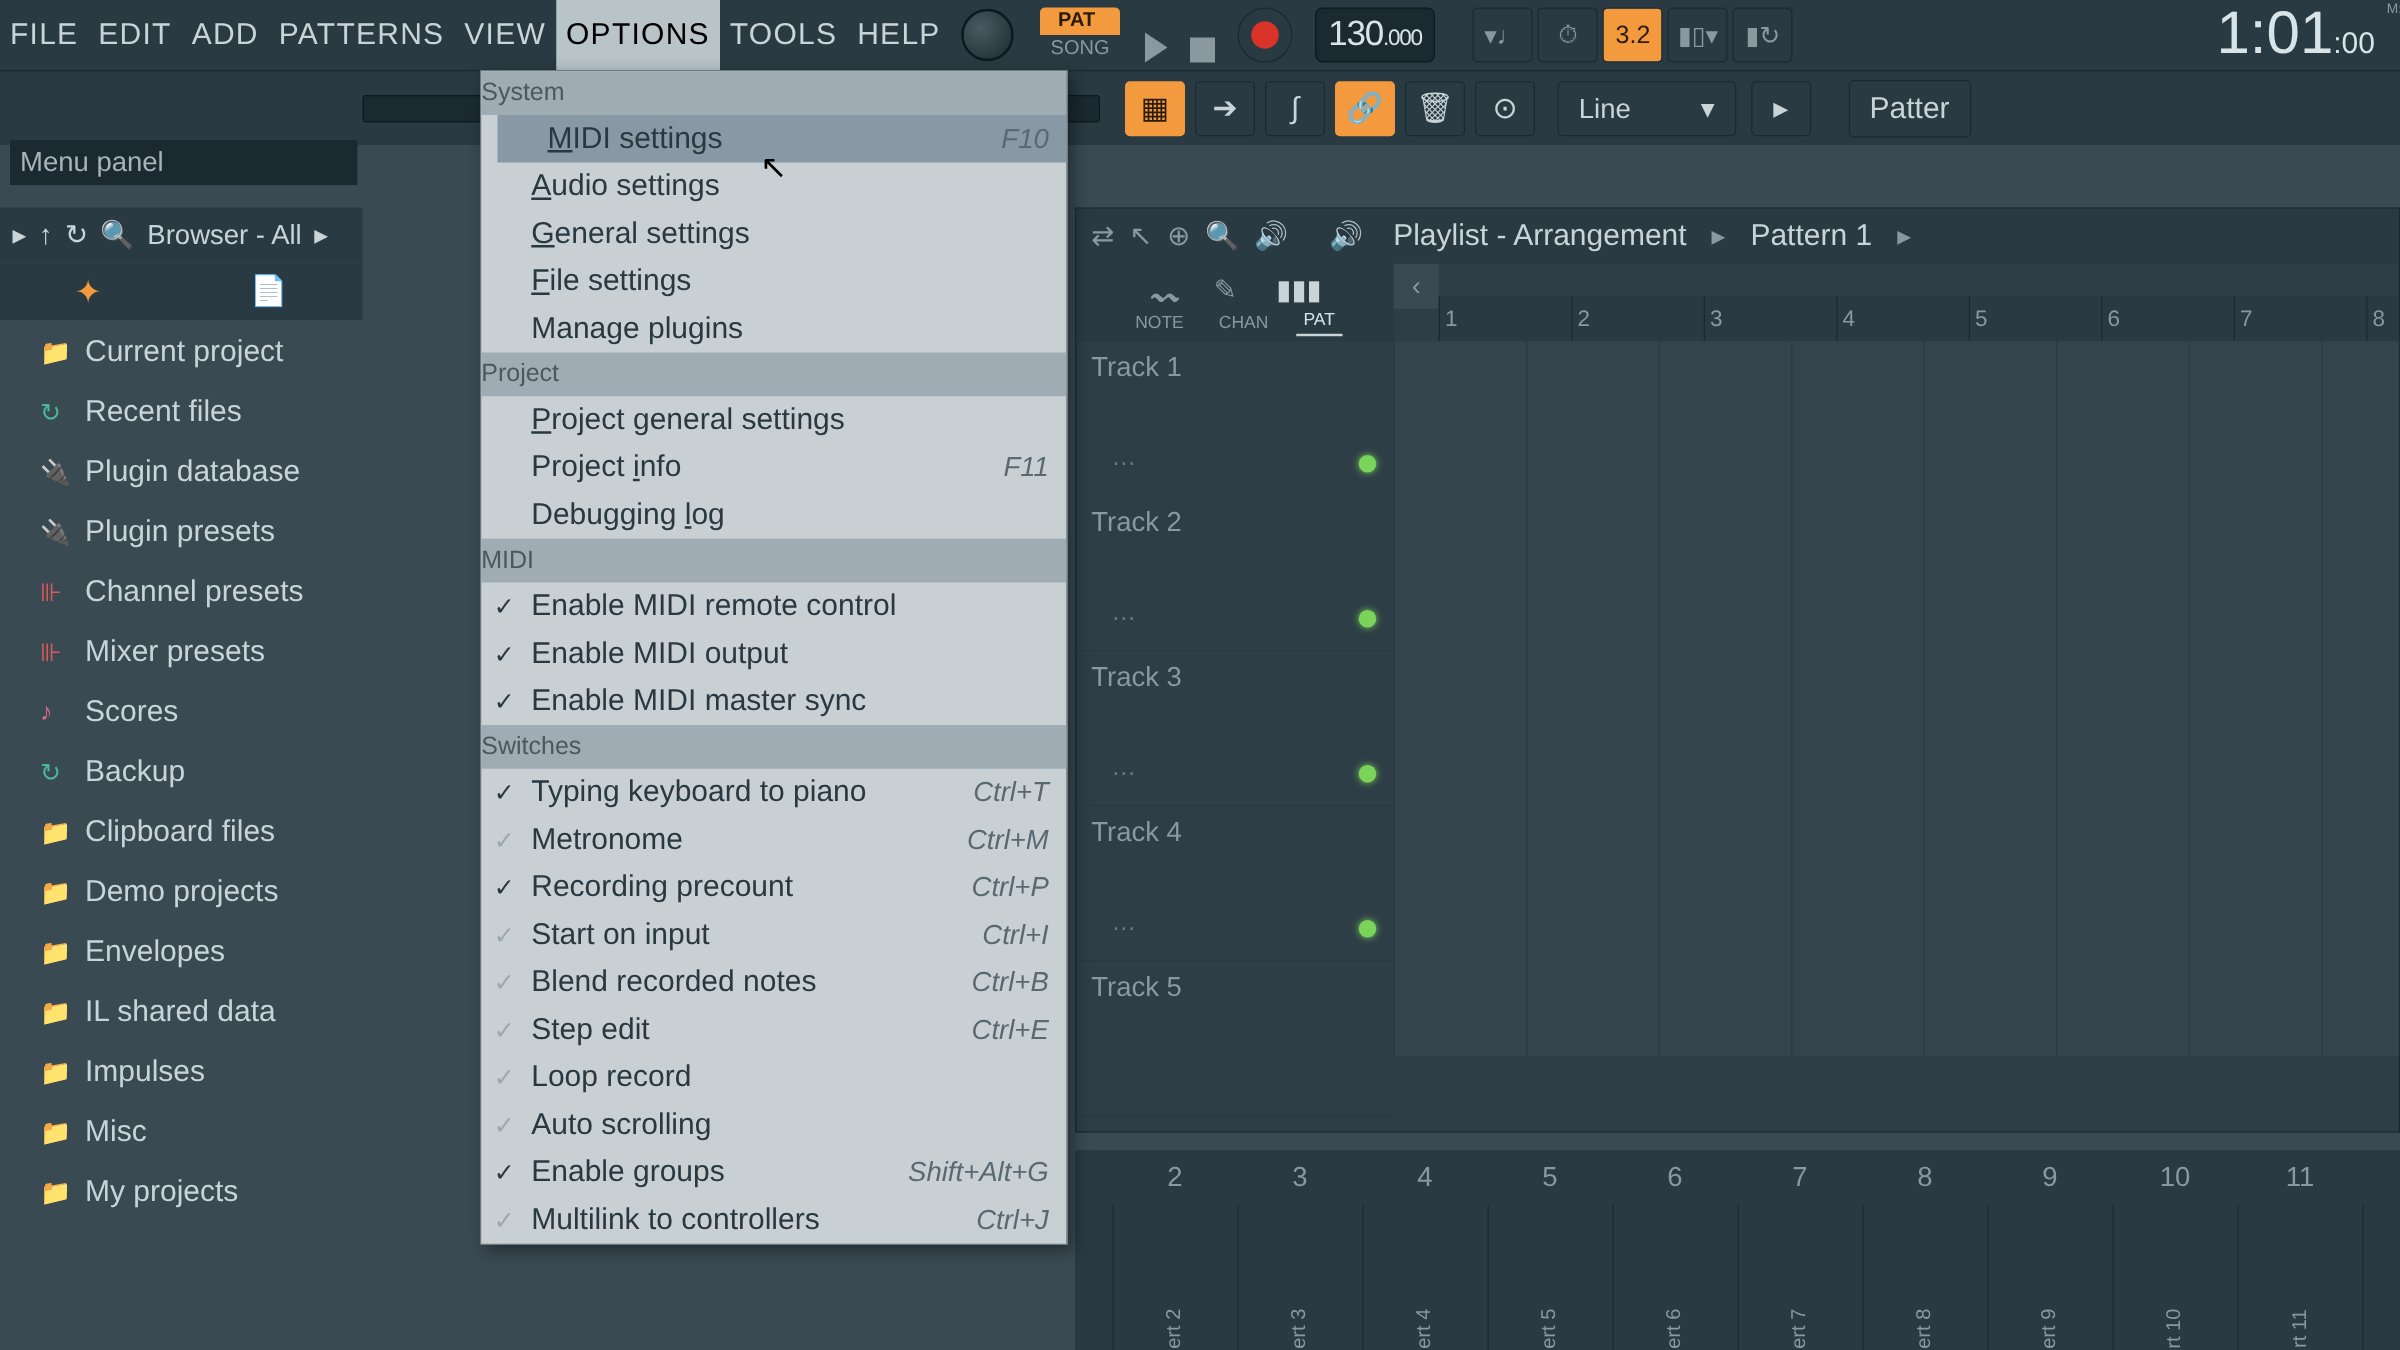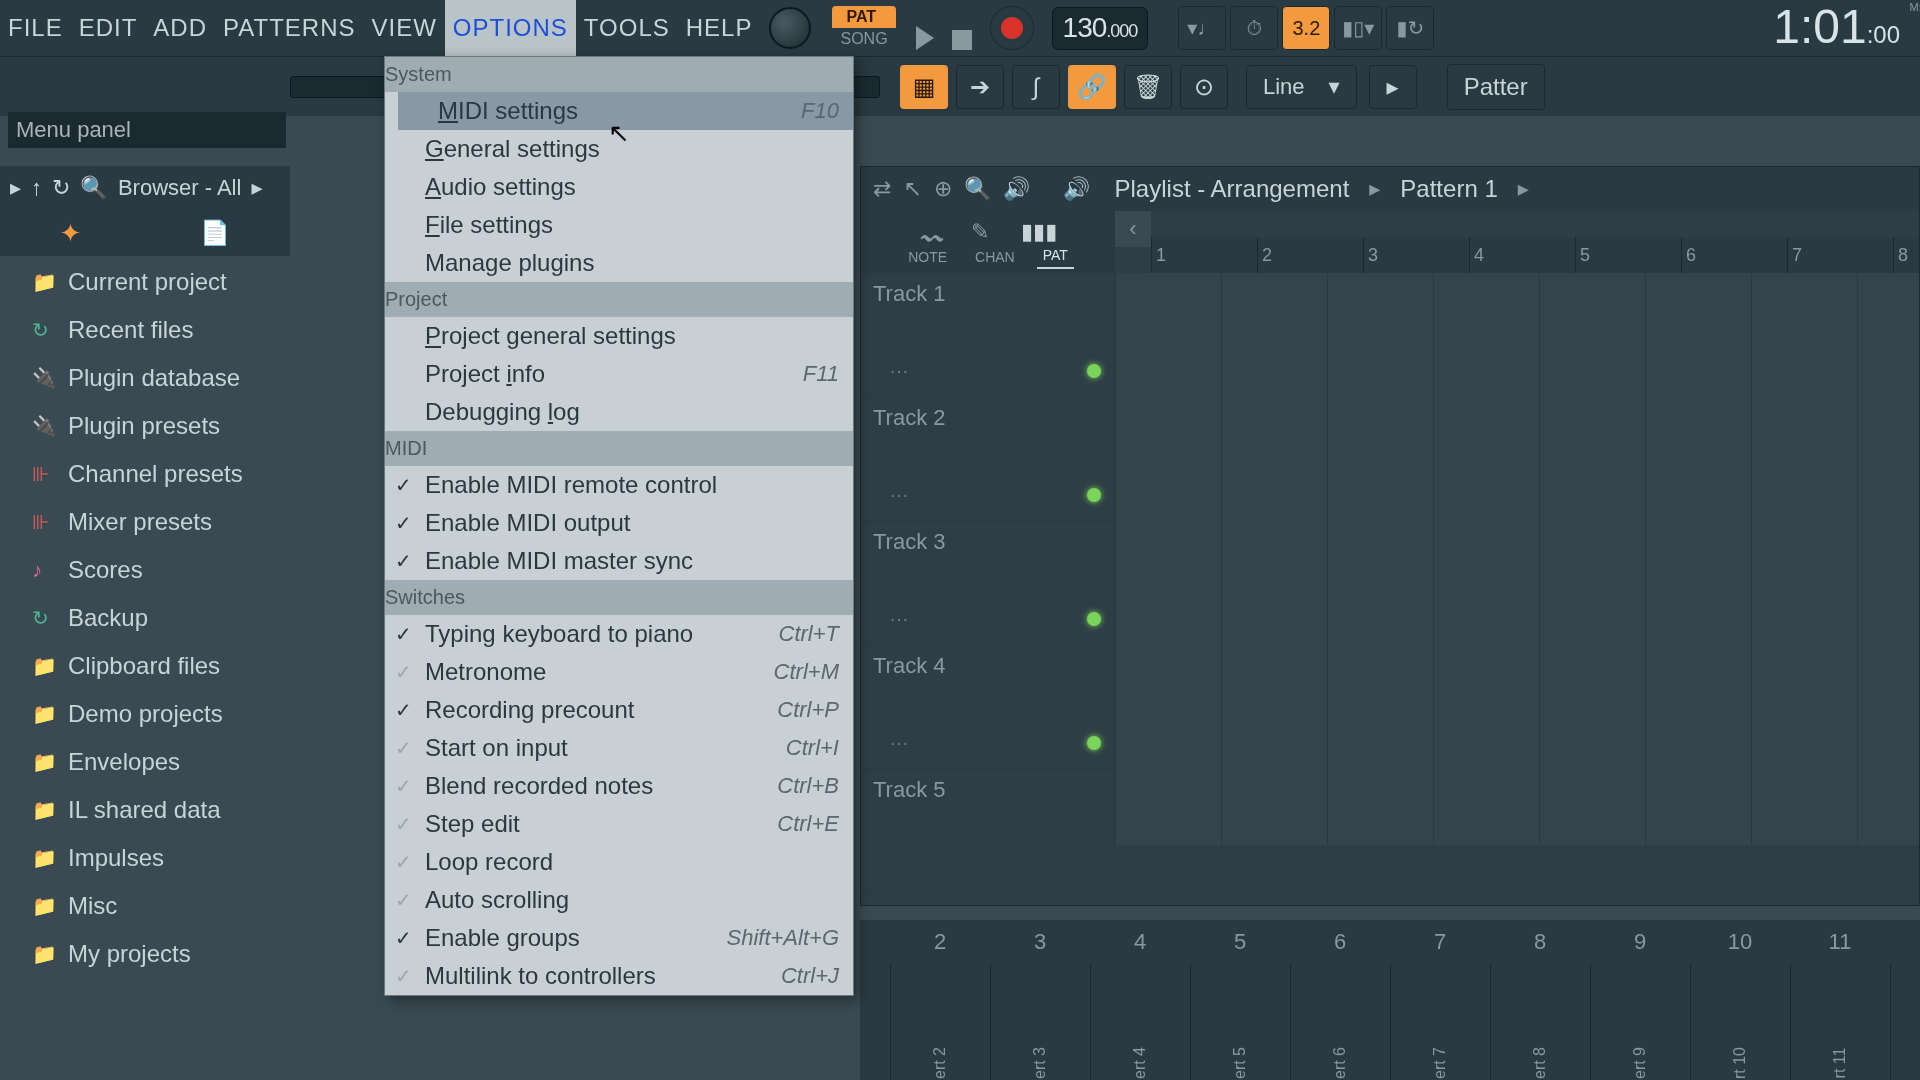"OPTIONS" .menu-item.active { color: #1d4ed8 -> #000000 }
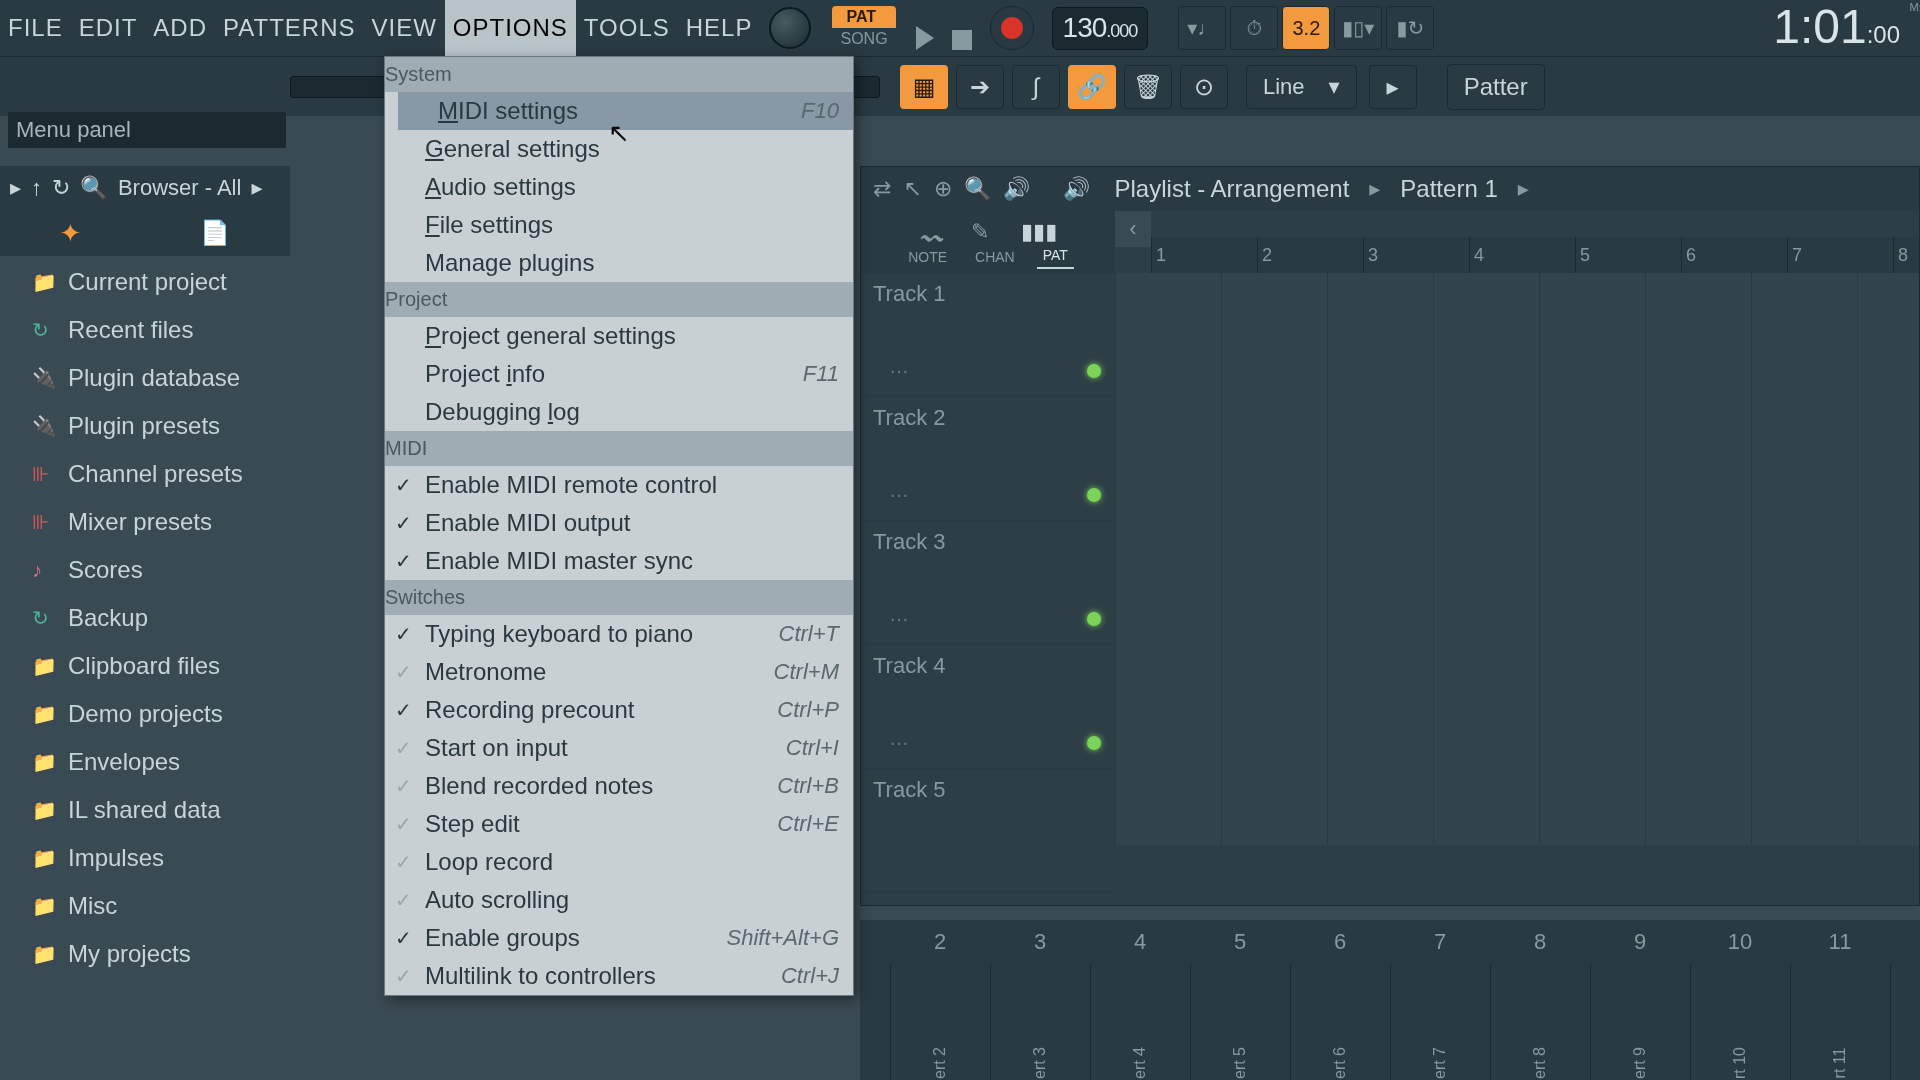"Line" .line-dropdown { gap: 24px -> 56px }
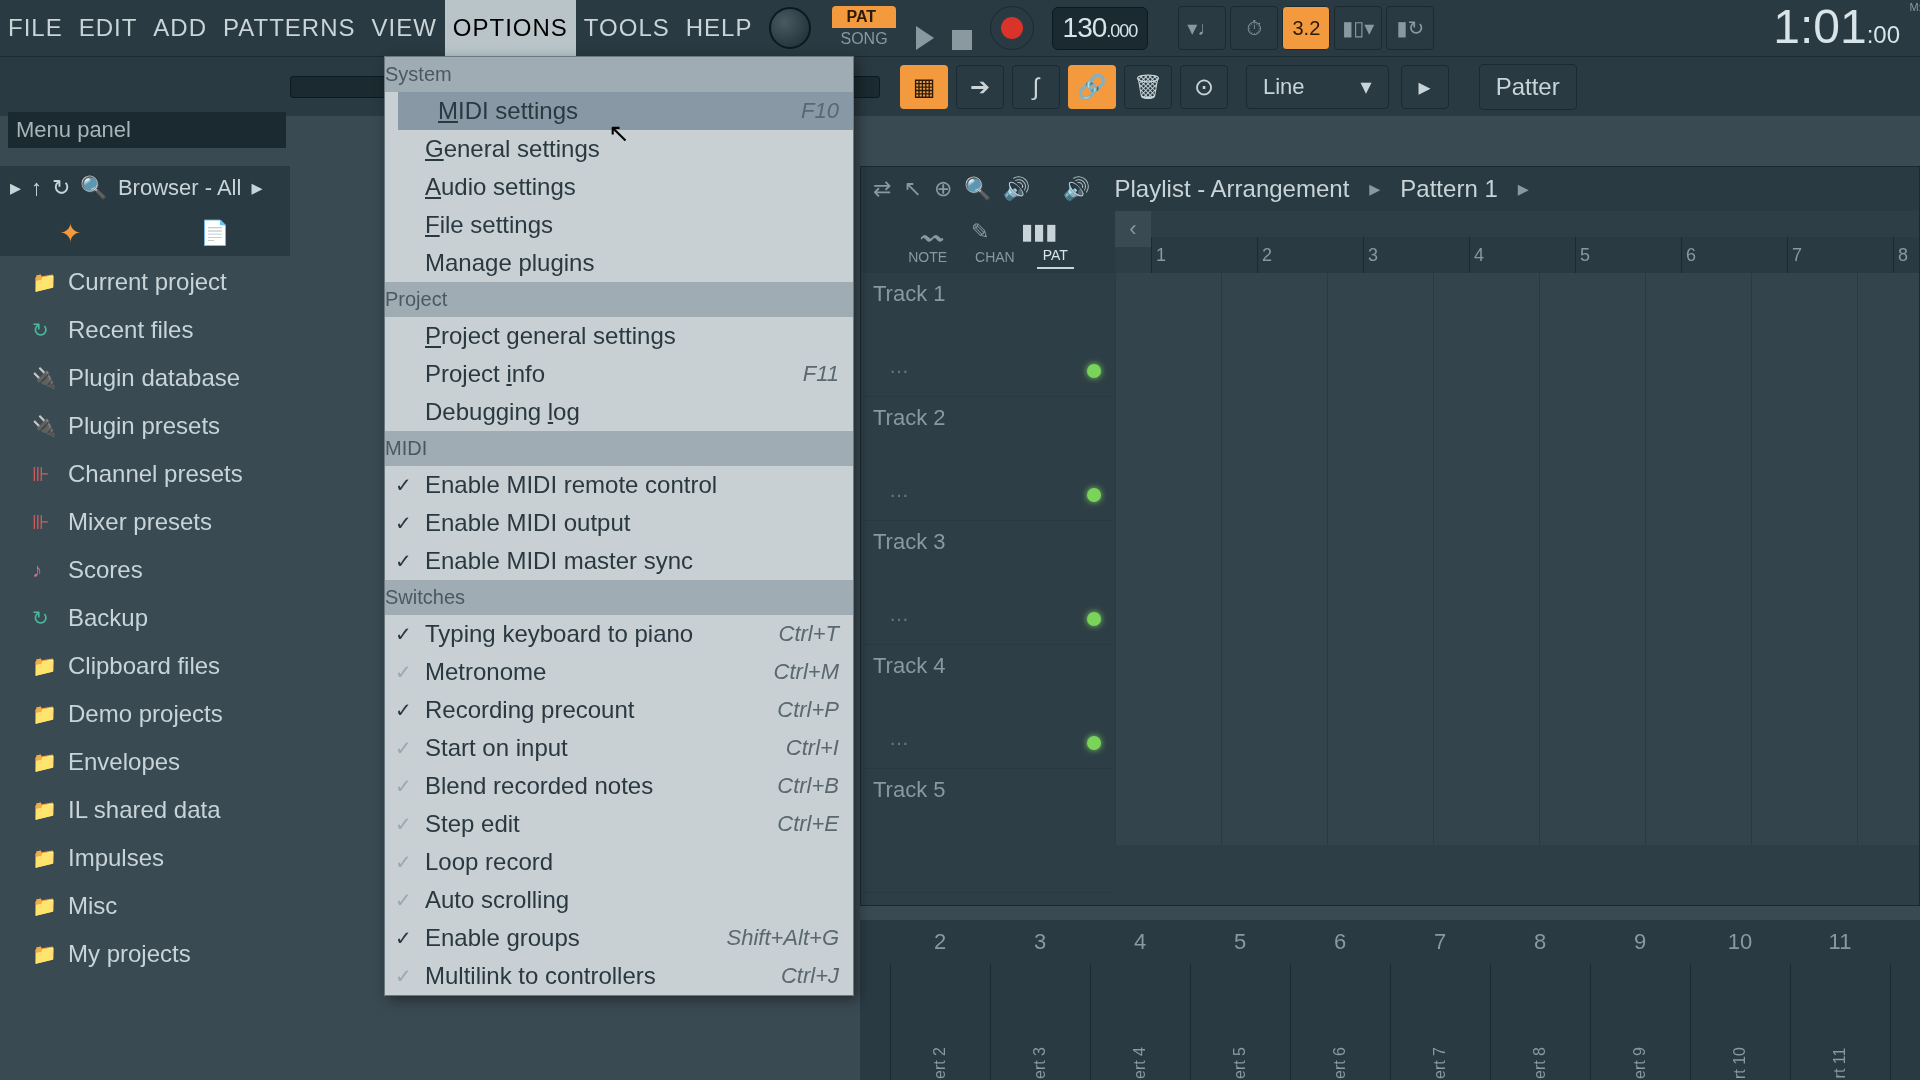"General settings" div.dd-item { order: before "Audio settings" -> after "Audio settings" }
